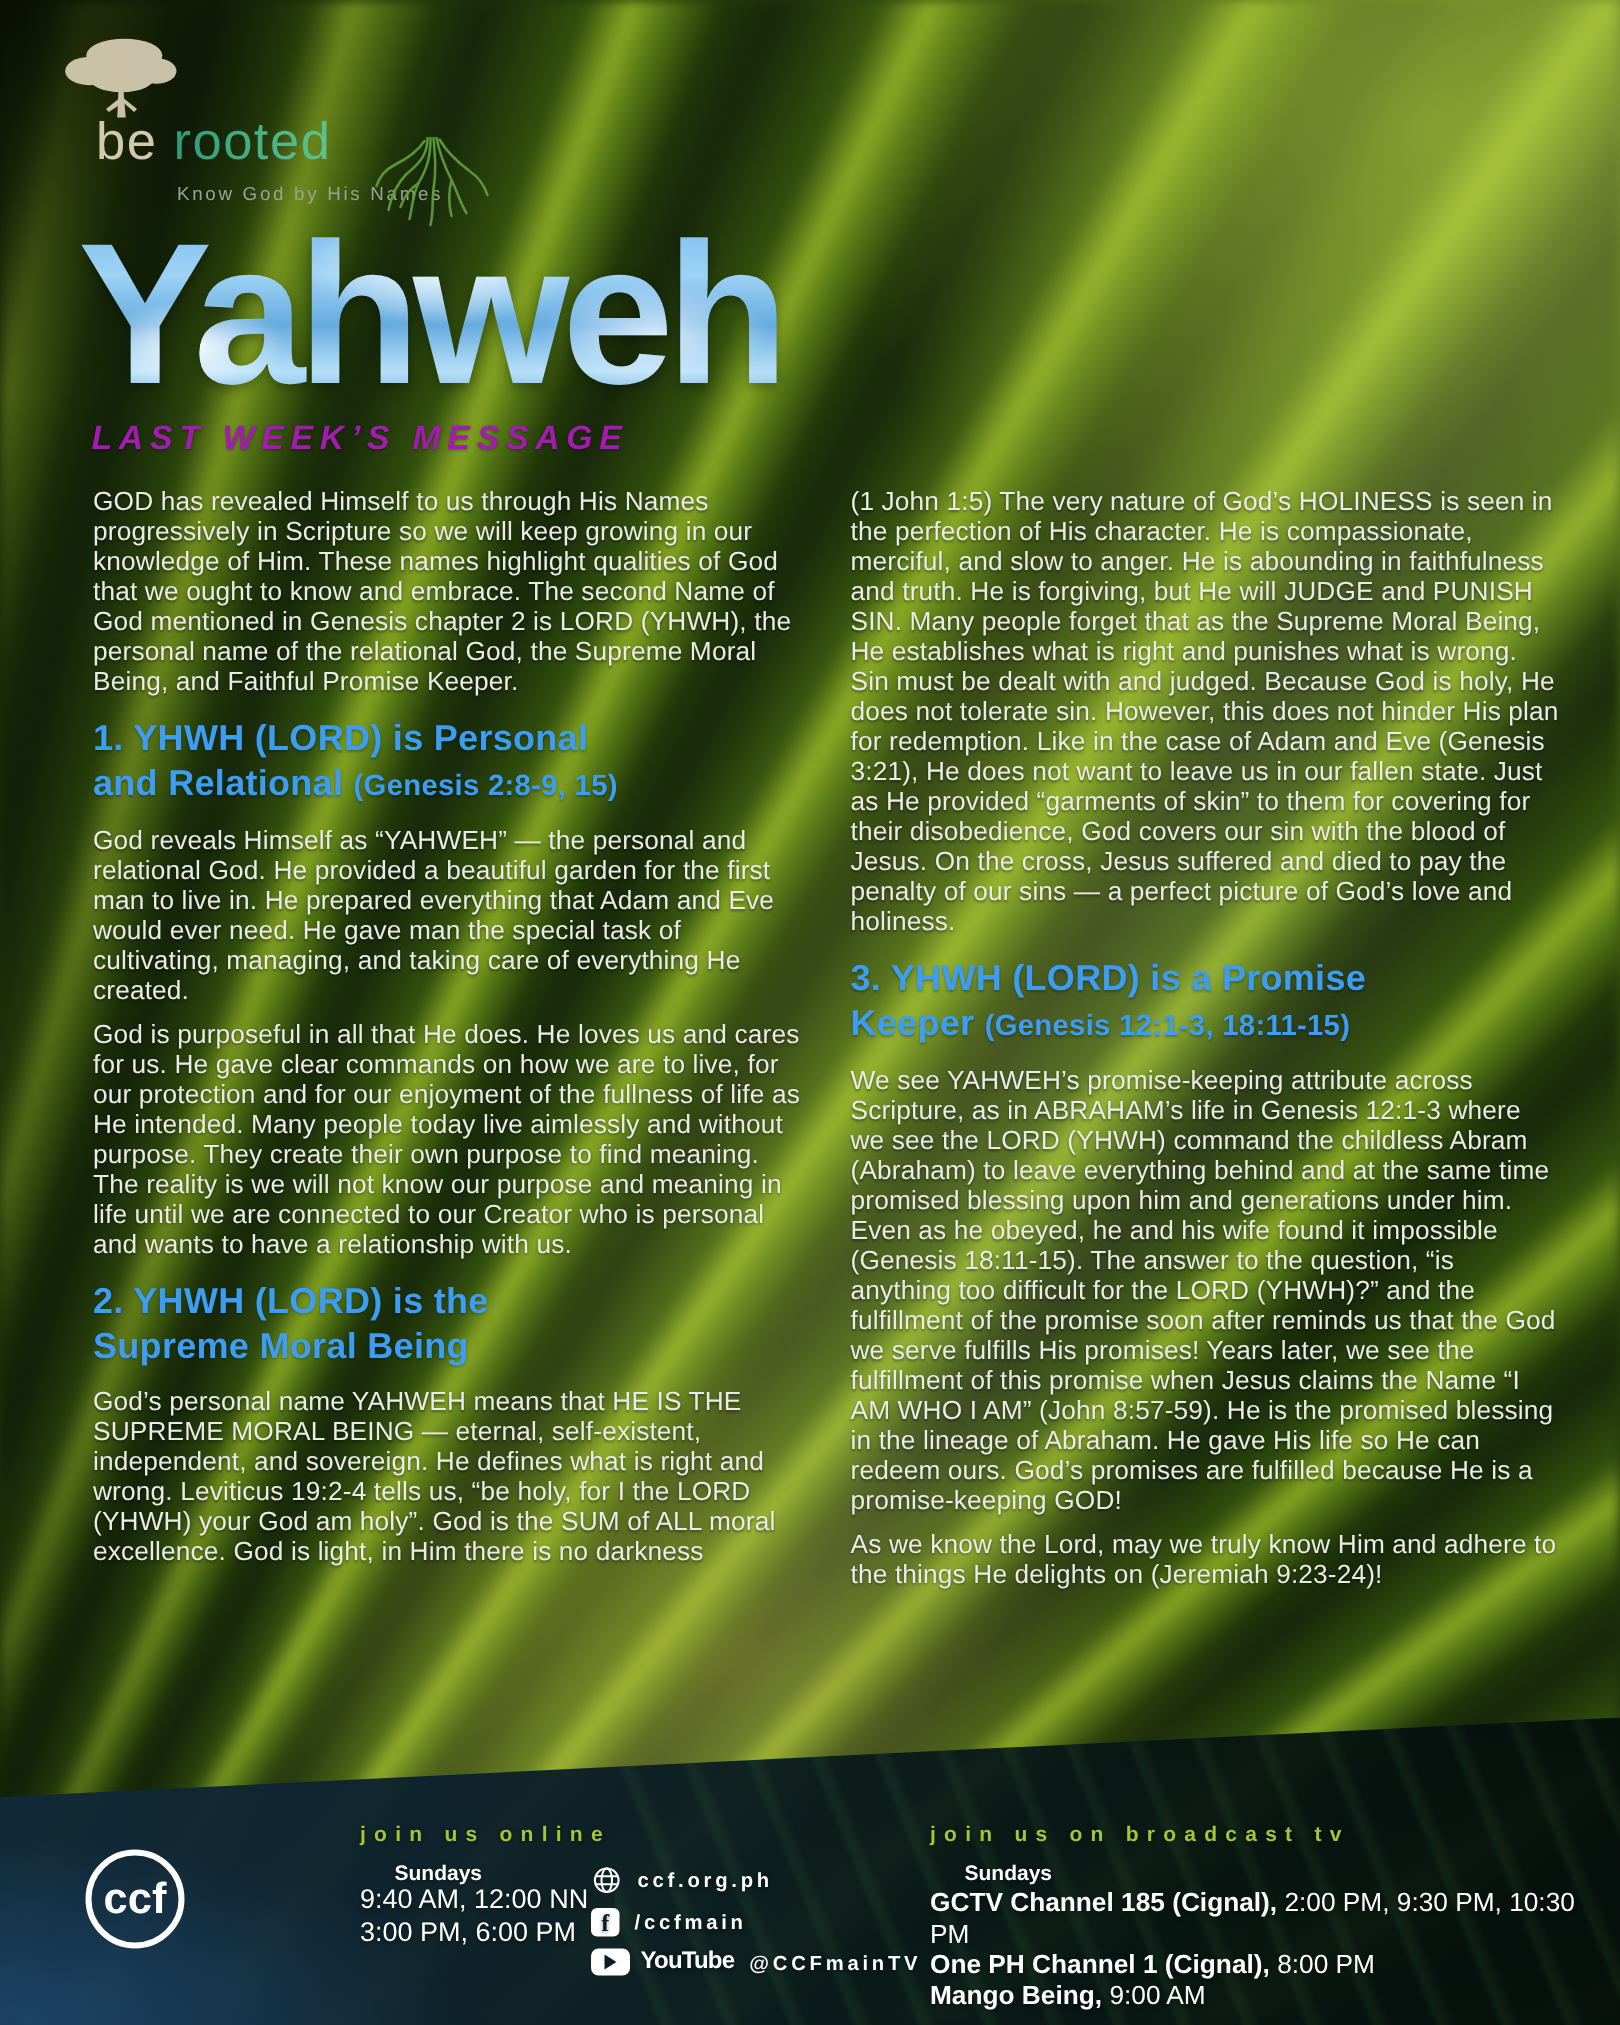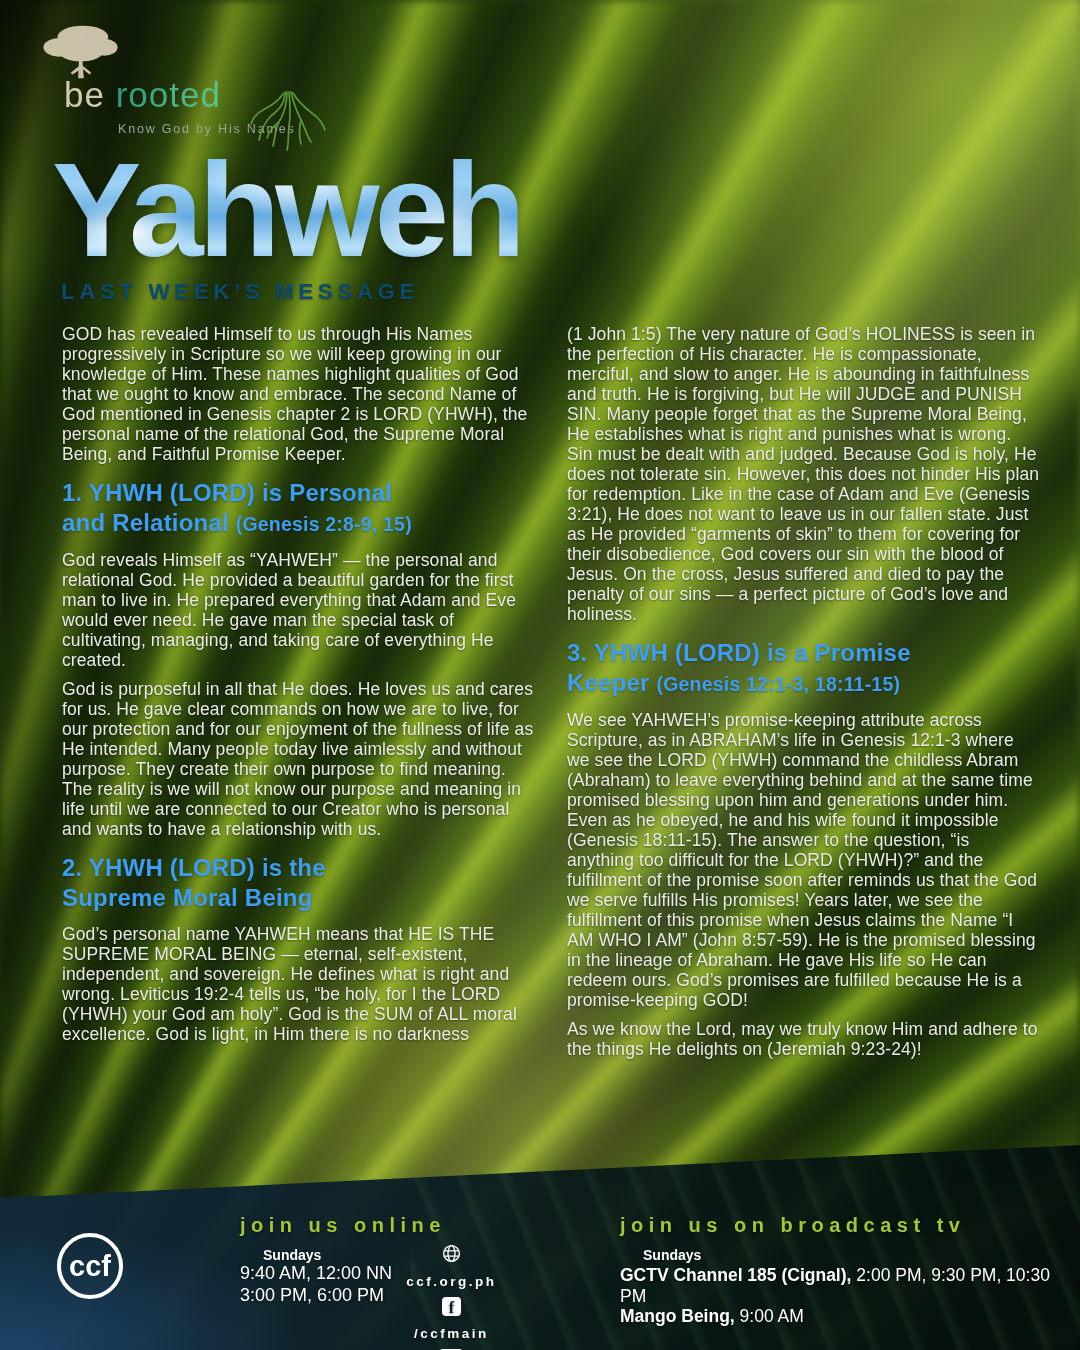"LAST WEEK’S MESSAGE" .page-subtitle { color: #0c4a6e -> #a21caf; font-style: none -> italic }
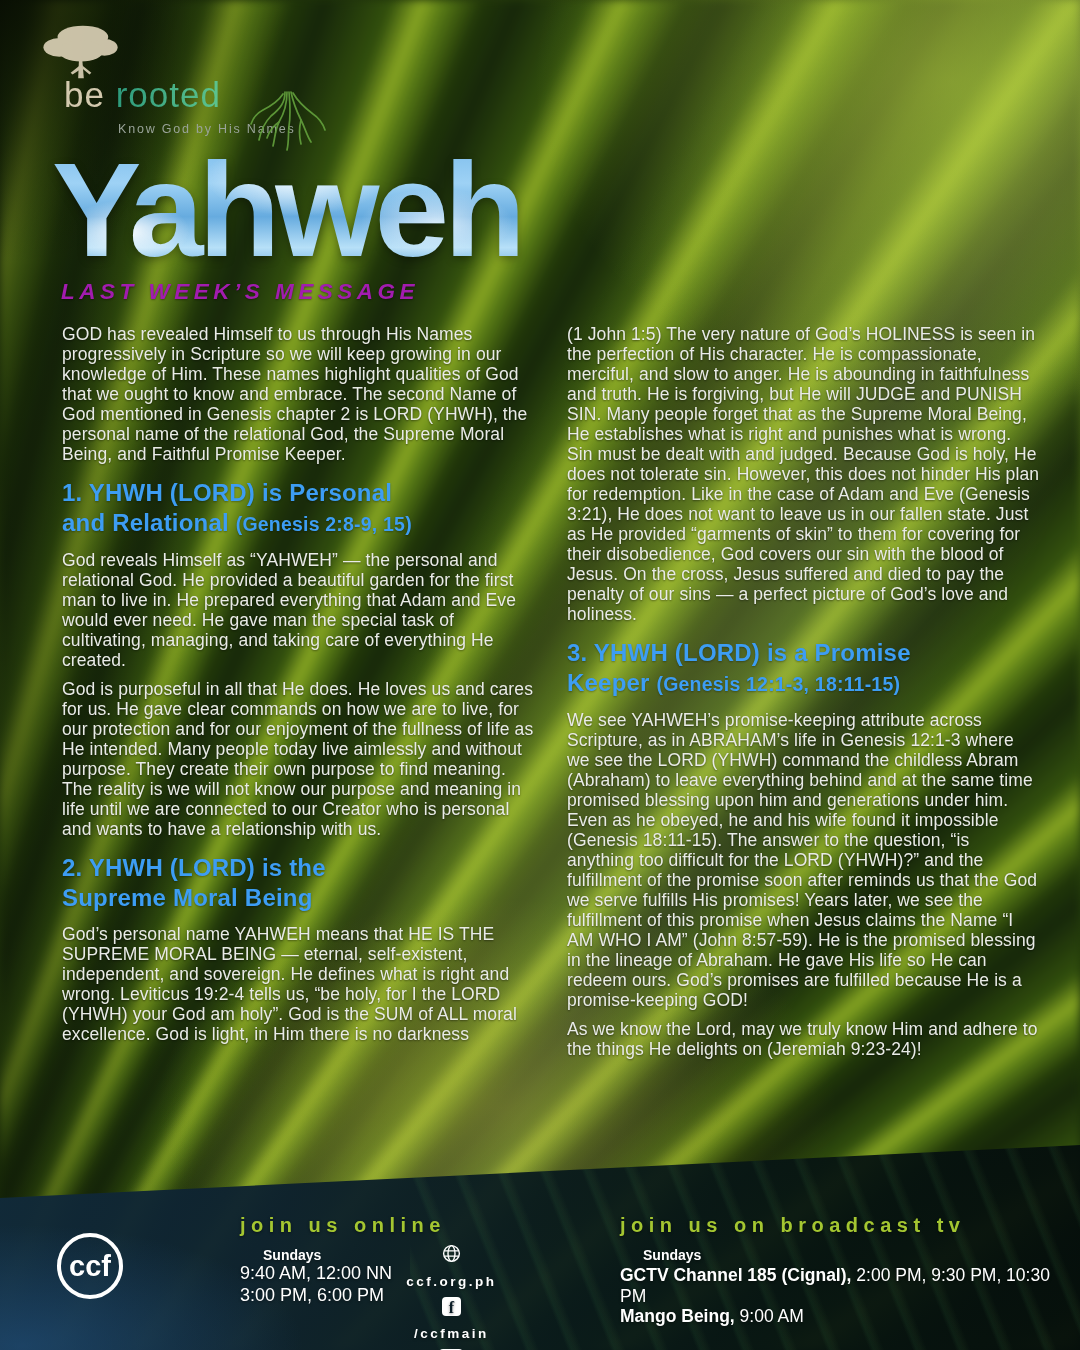"join us online" .f-label { font-size: 20px -> 14px }
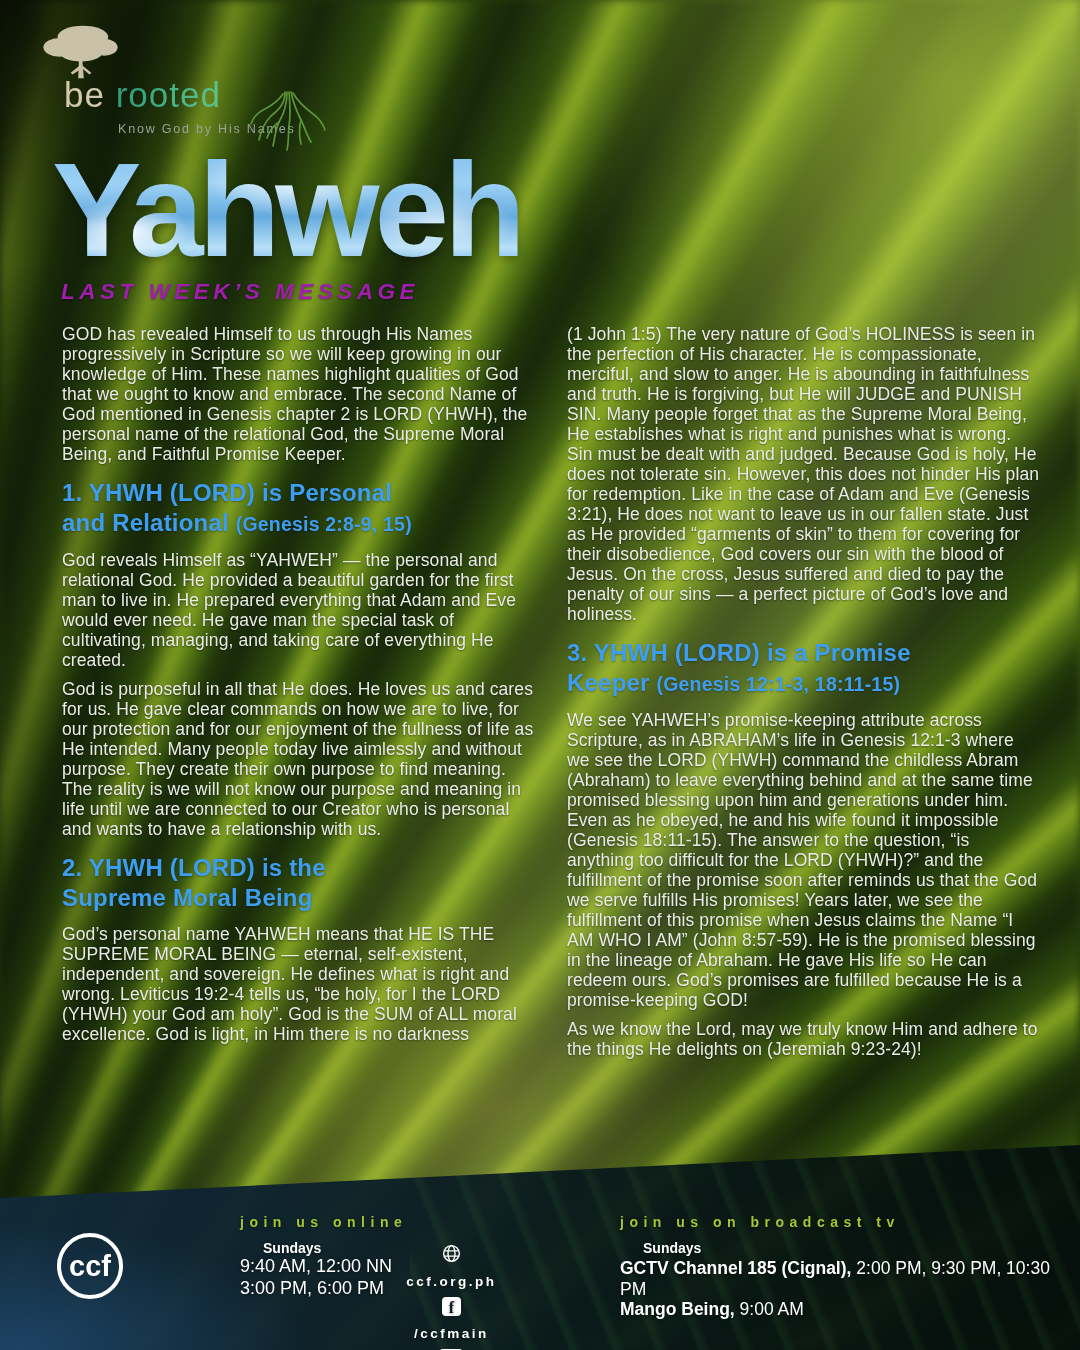"ccf.org.ph" .s-row { flex-direction: column -> none }
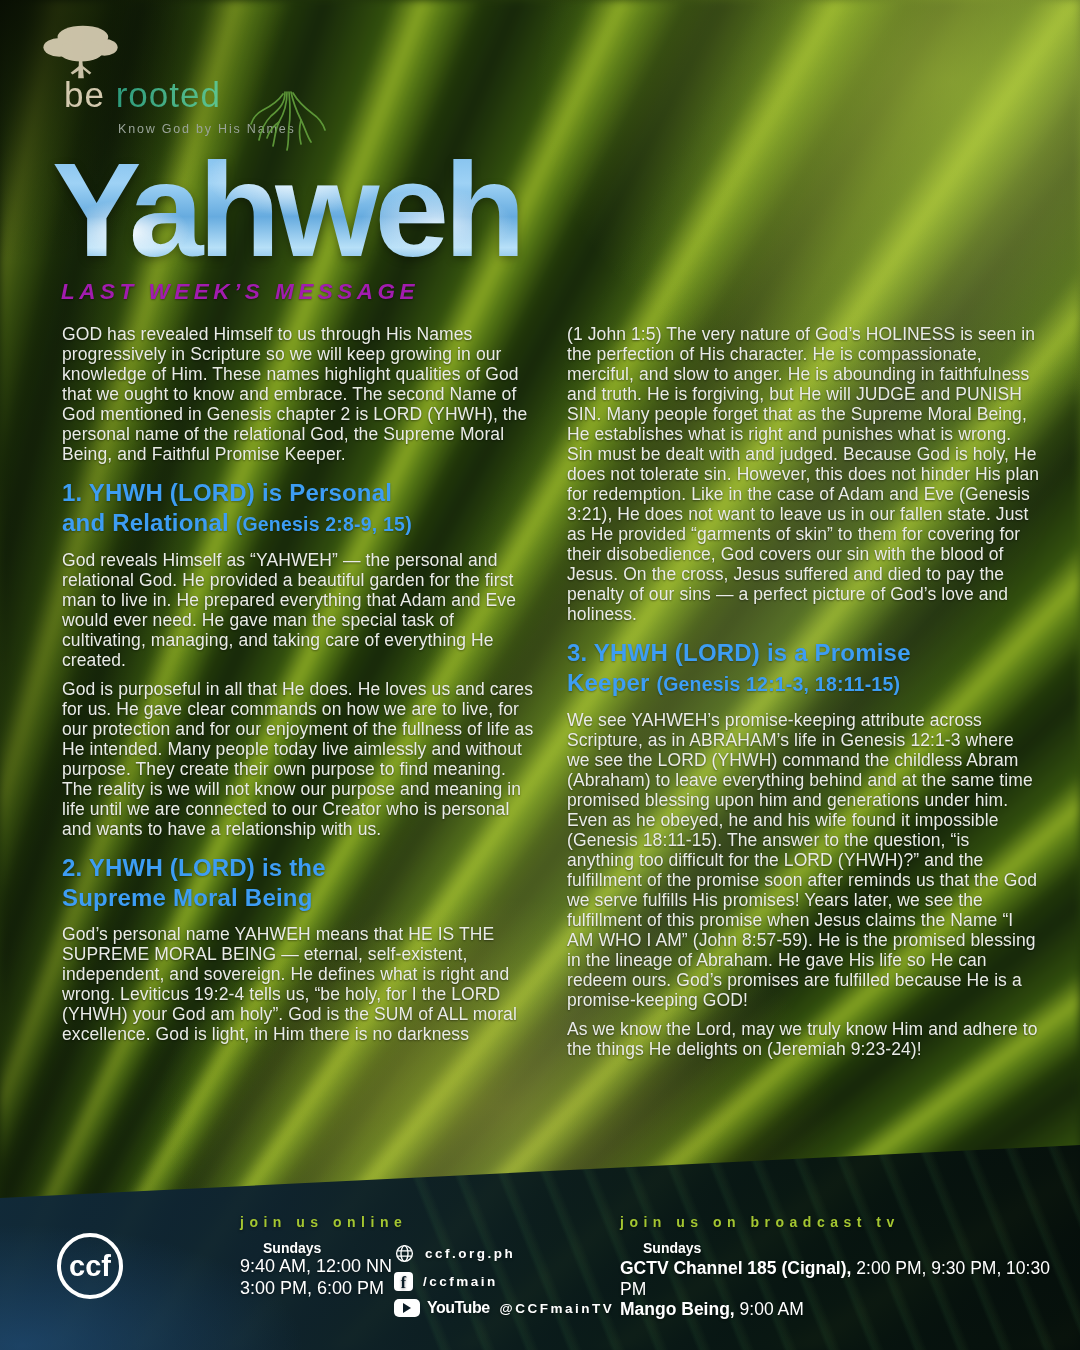"One PH Channel 1 (Cignal)," div { html: none -> <div><span>One PH Channel 1 (Cignal),</span> <span>8:00 PM</span></div> }
